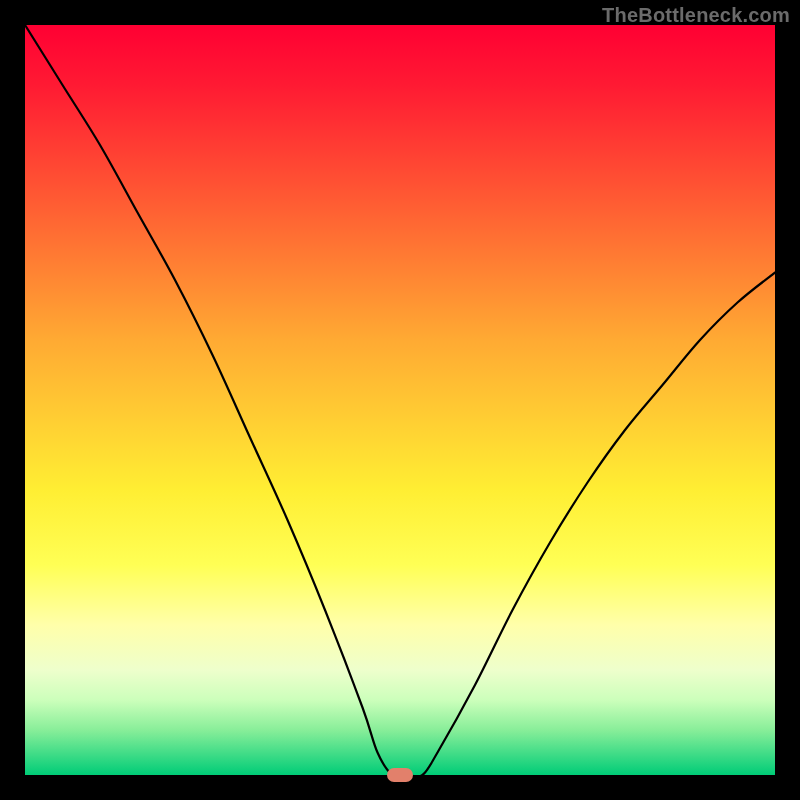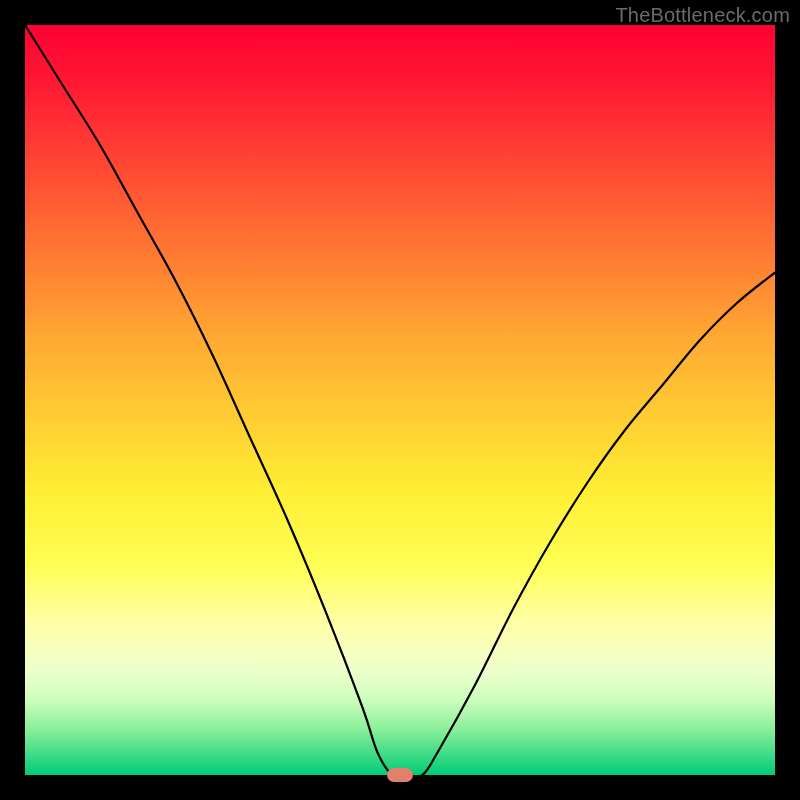"TheBottleneck.com" .chart-container { font-weight: none -> bold }
